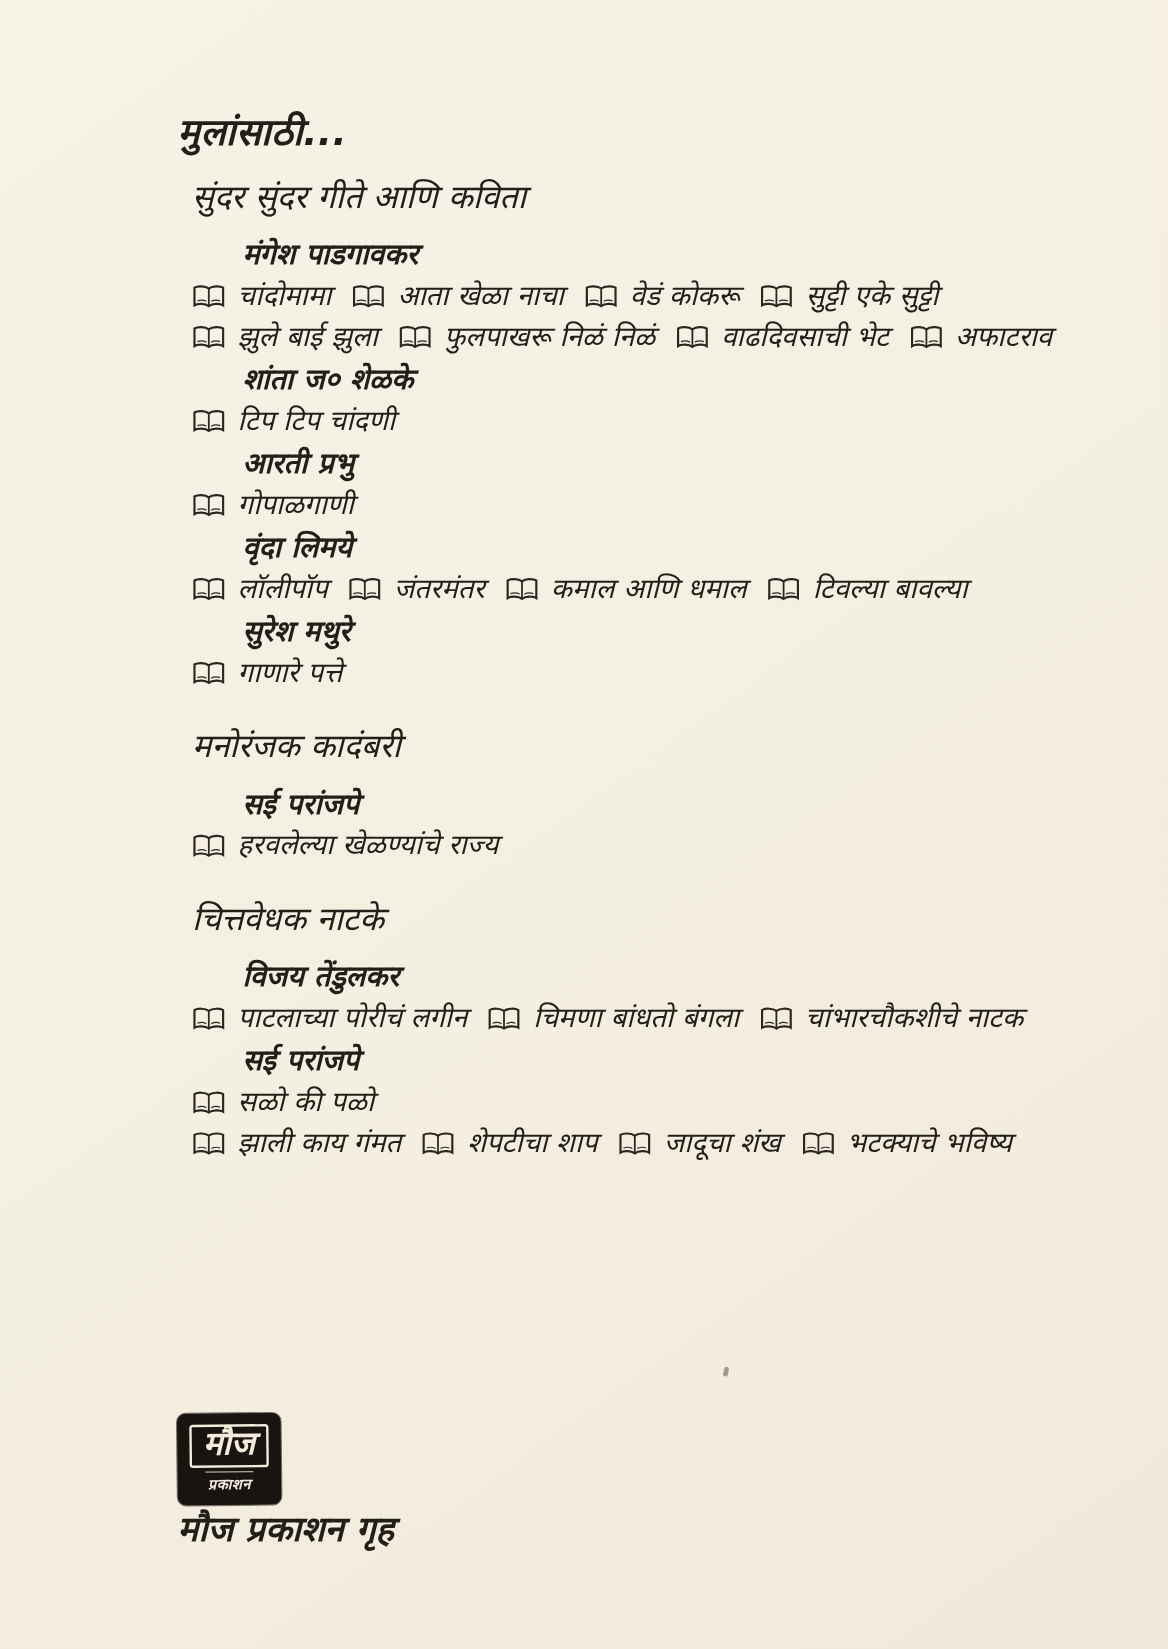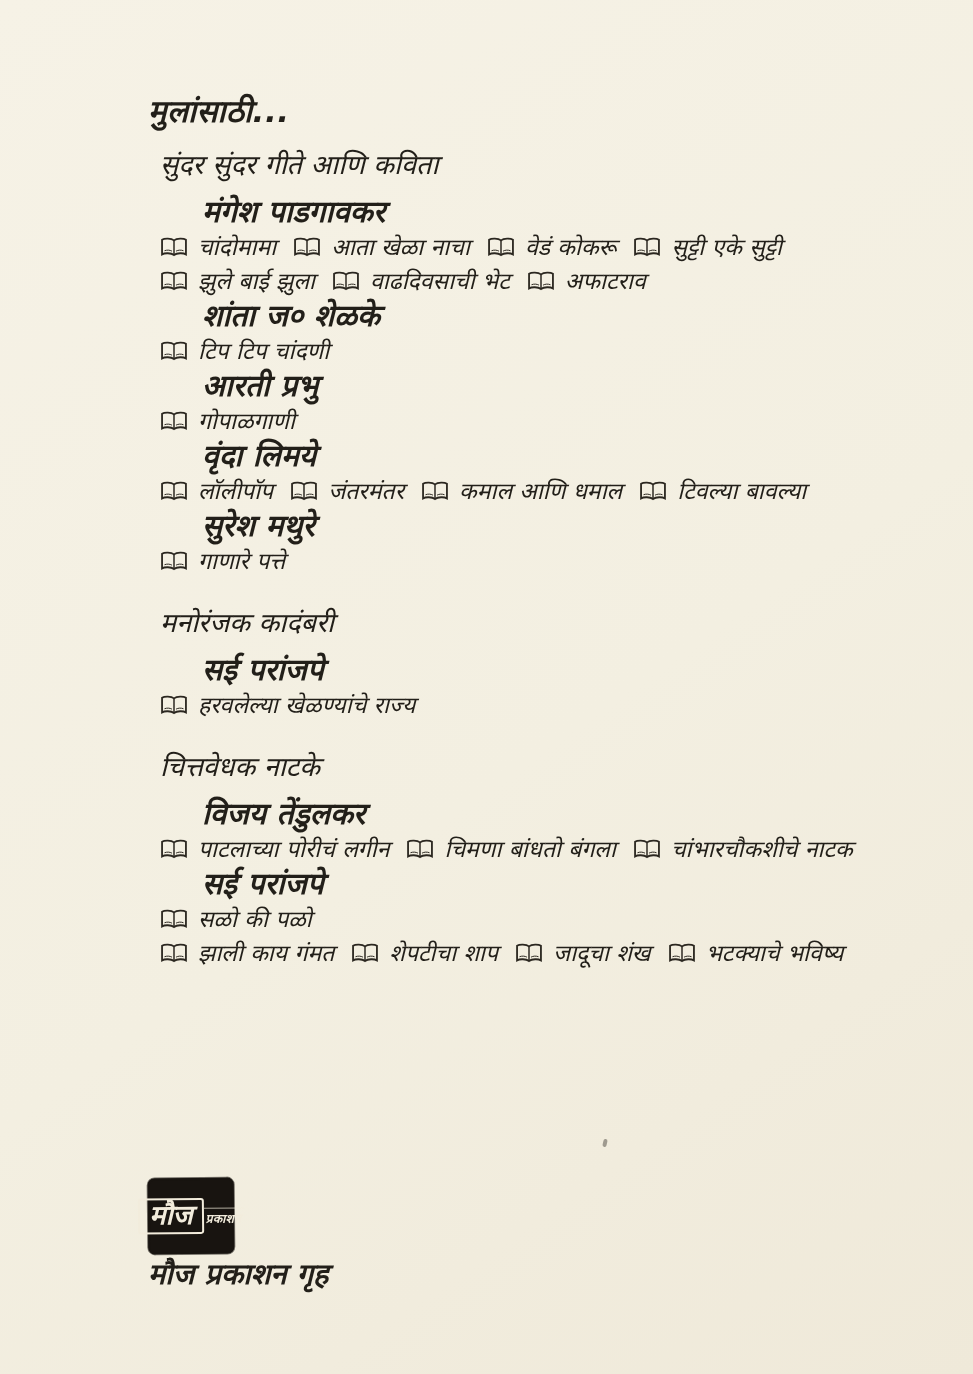"मंगेश पाडगावकर" .author-name { font-size: 30px -> 24px }
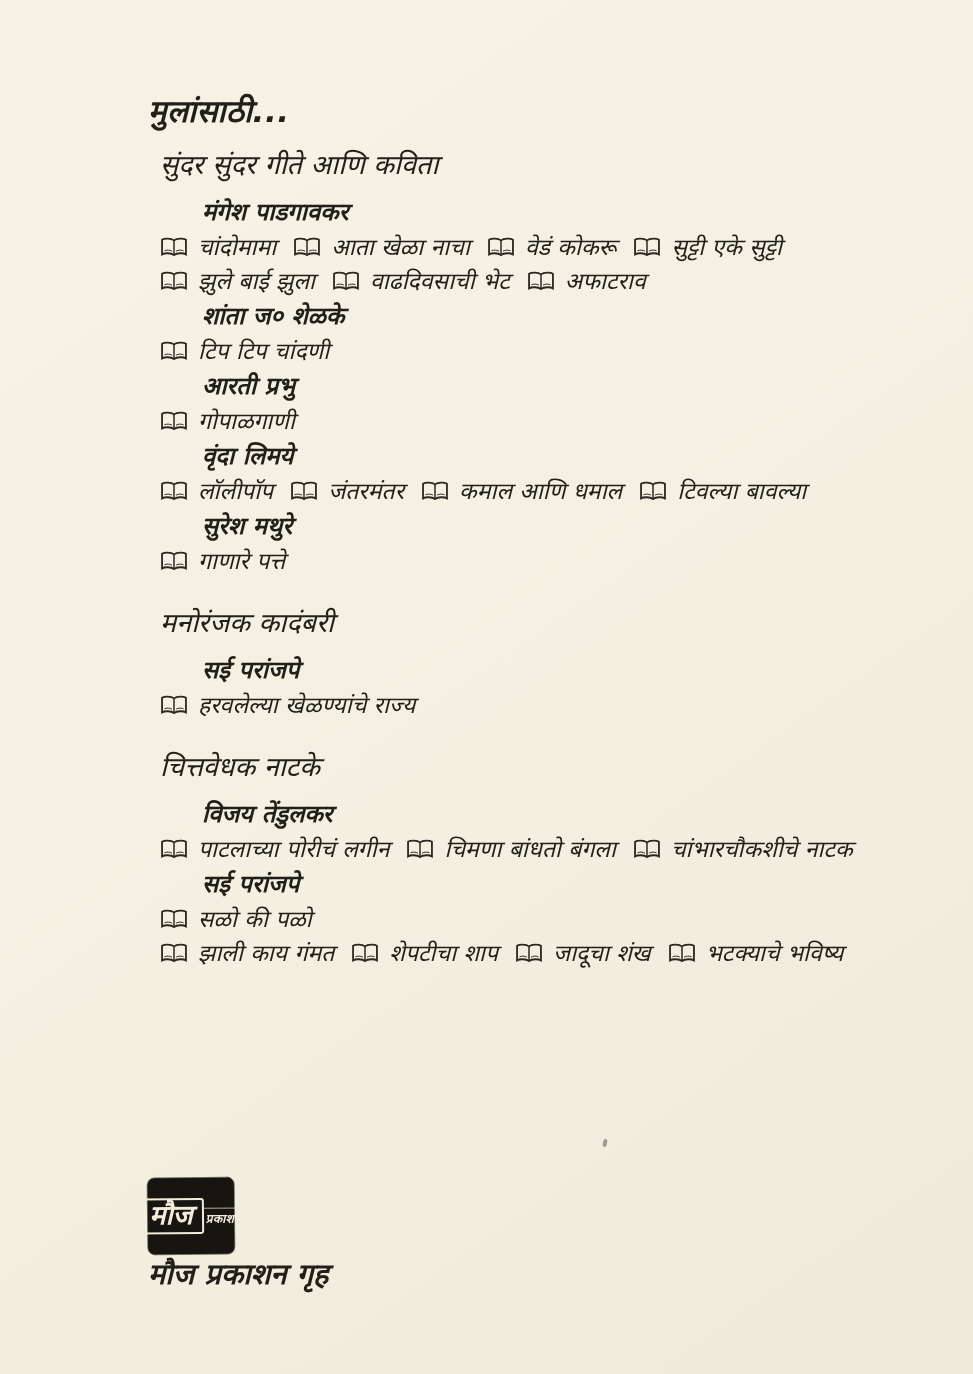"फुलपाखरू निळं निळं" span.book-item { html: none -> <span> <span> <svg> <path></path> <line></line> <path></path> <path></path> </svg> </span> <span>फुलपाखरू निळं निळं</span> </span> }
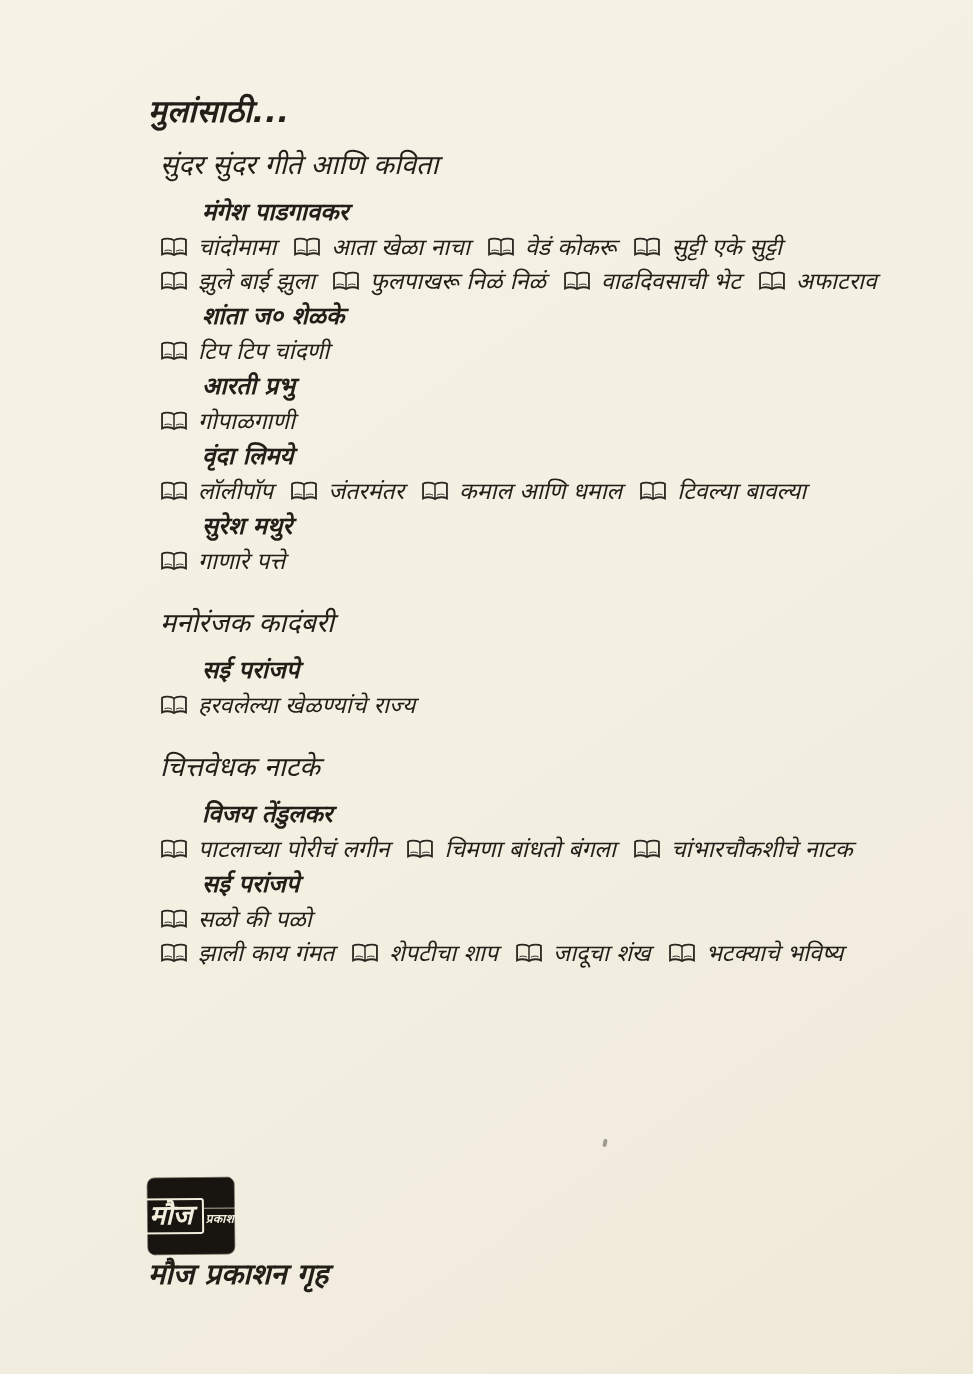"मौज" .publisher-logo { flex-direction: row -> column }
